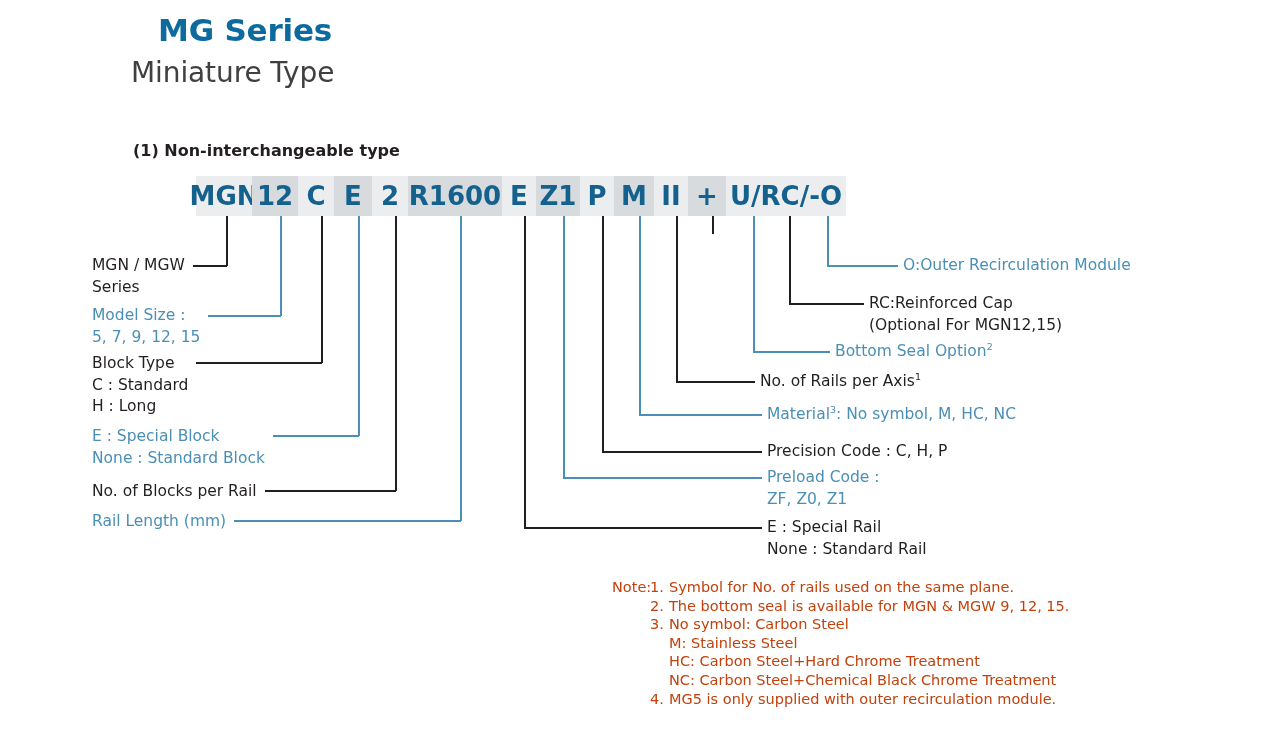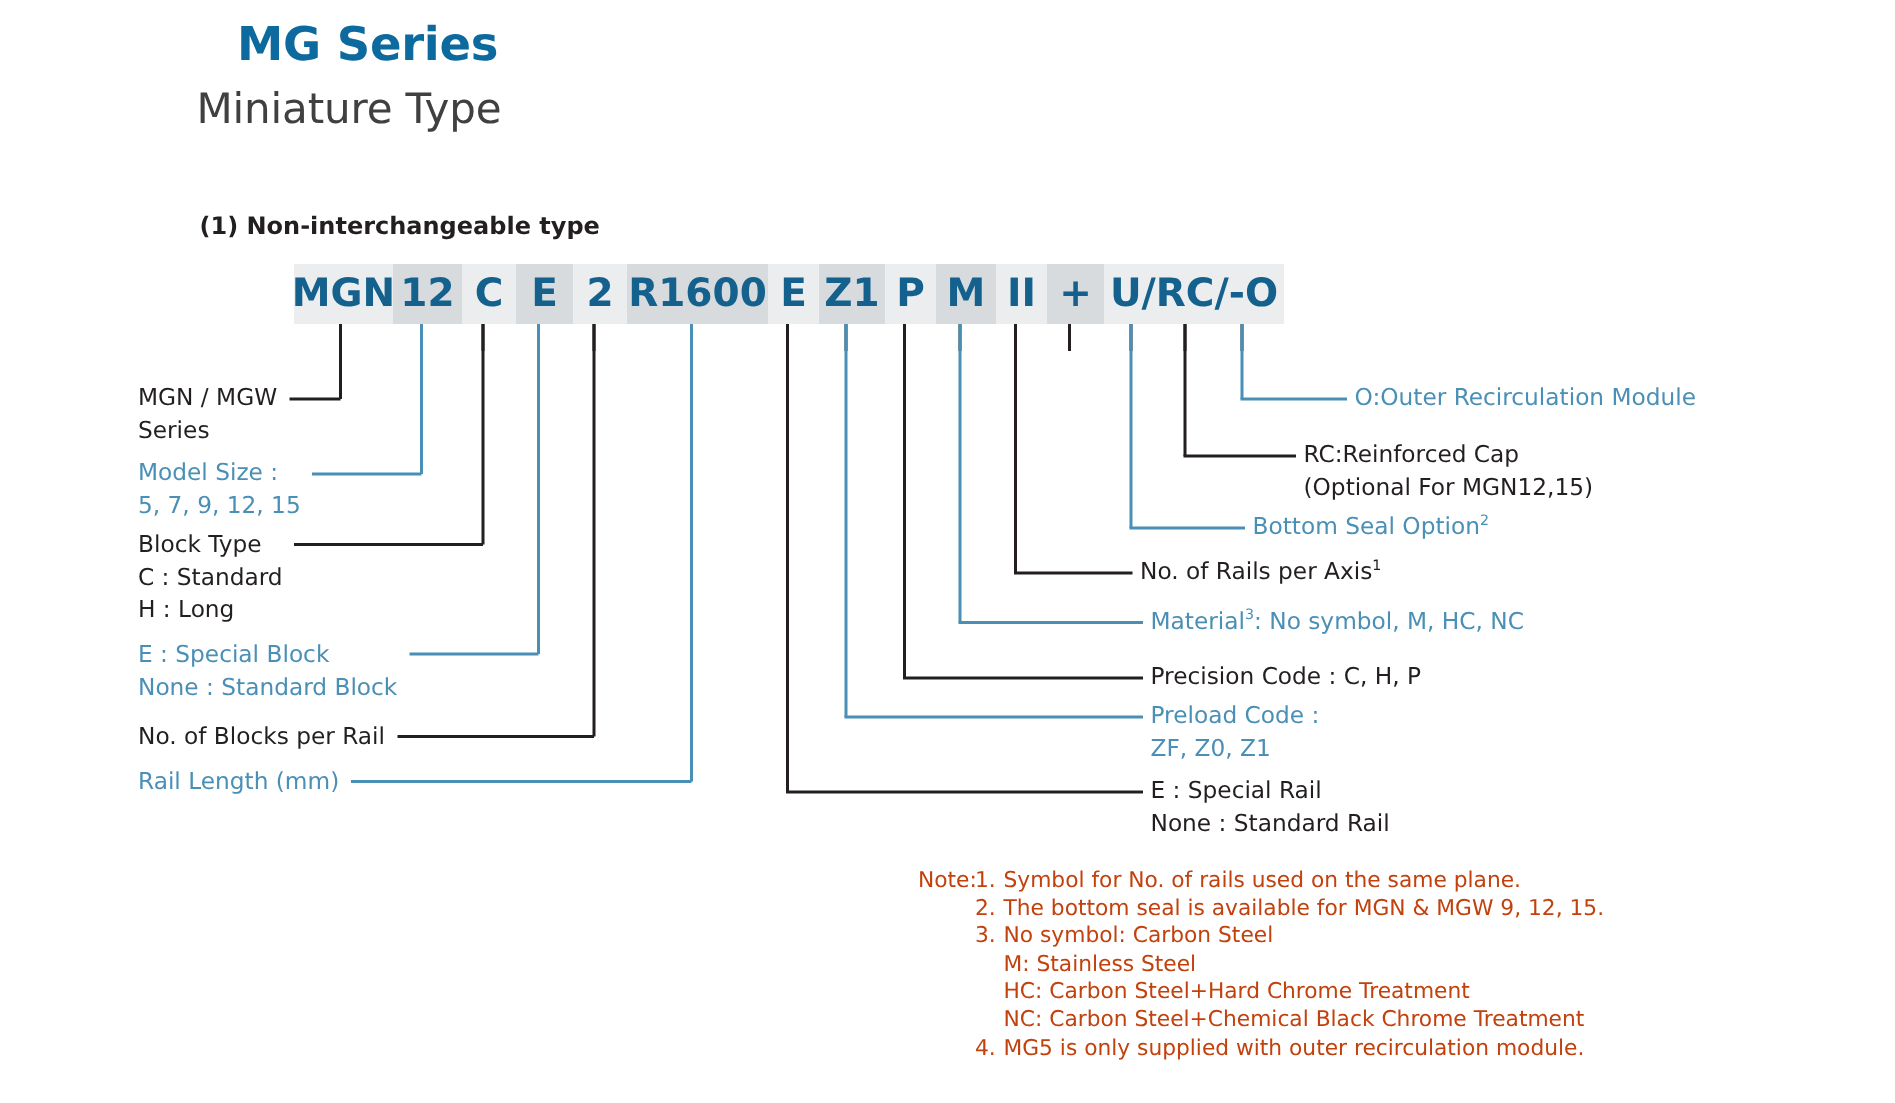"MGN" div.code-cell { width: 66px -> 56px }
